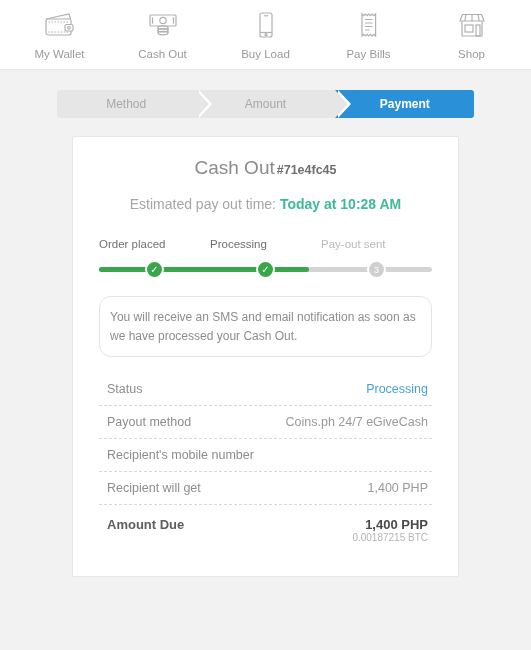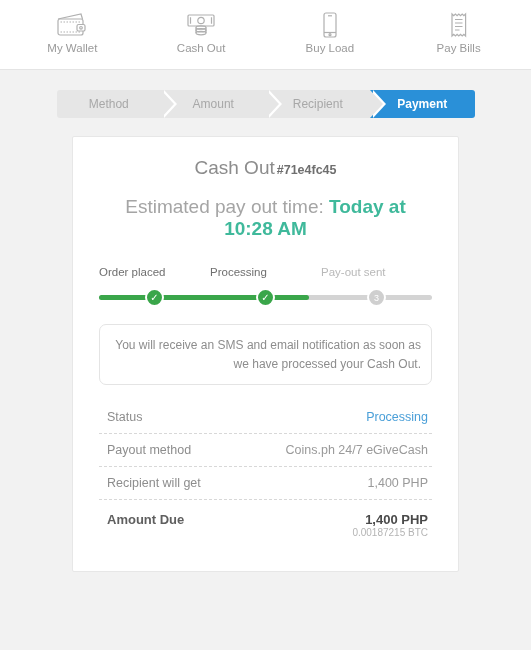"My Wallet" .nav-label { margin-top: none -> 6px }
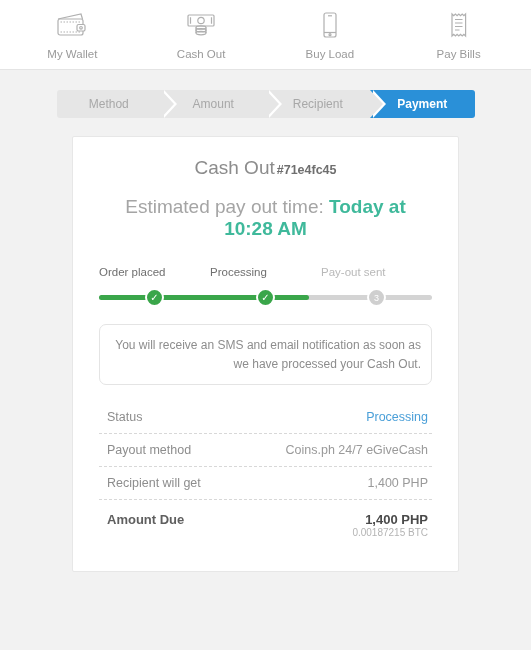"Shop" div.nav-item { html: none -> <div> <span> <svg> <path></path> <path></path> <path></path> <rect></rect> <rect></rect> </svg> </span> <span>Shop</span> </div> }
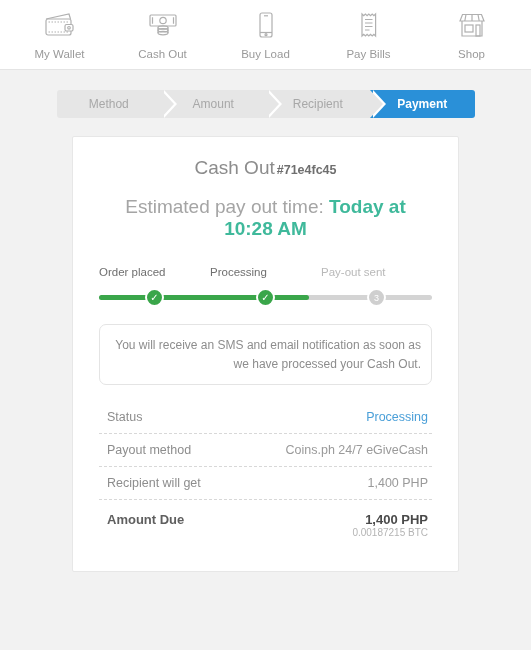"Recipient" div.crumb { html: <div> <span>Recipient</span> </div> -> none }
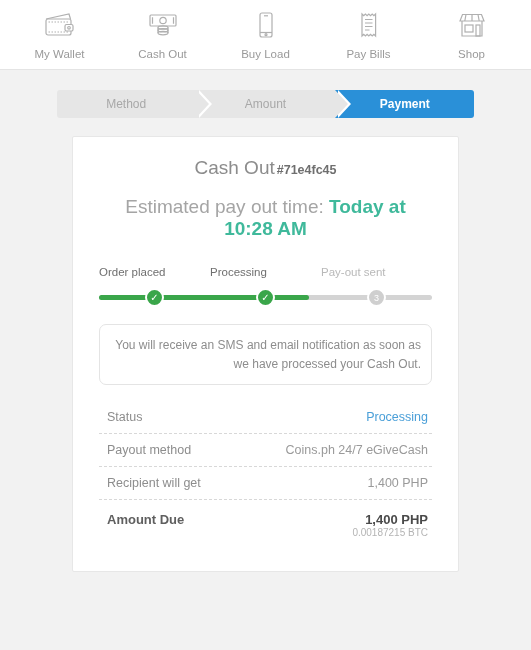"Estimated pay out time: Today" .est { font-size: 19px -> 14px }
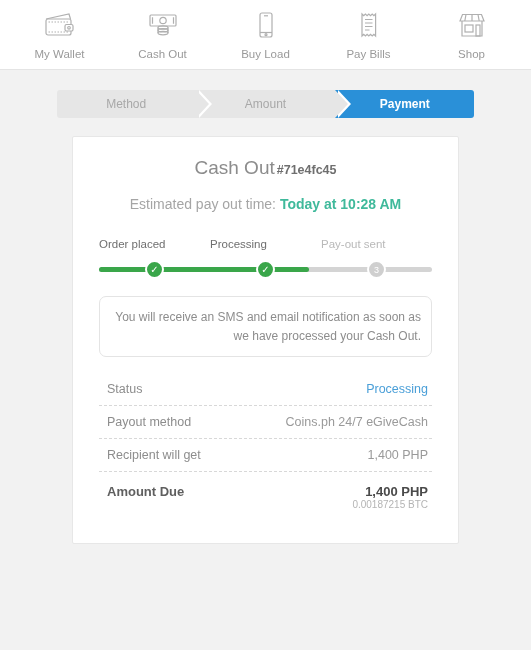"You will receive an SMS" .notice { border-radius: 7px -> 12px; text-align: right -> none }
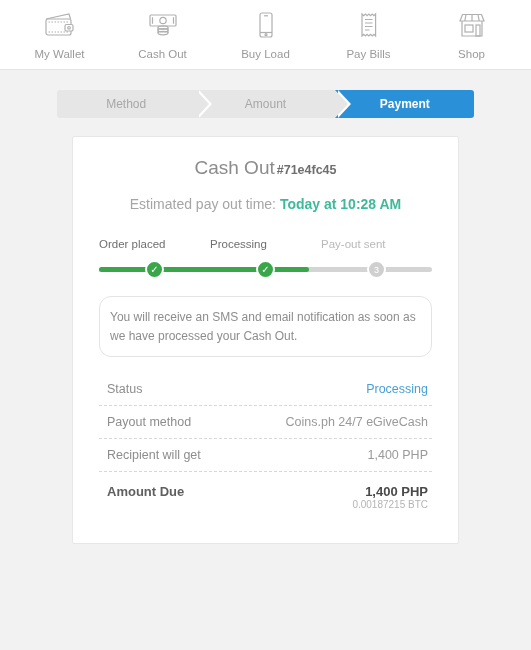"Recipient's mobile number" div.row { html: none -> <div> <span>Recipient's mobile number</span> <span></span> </div> }
